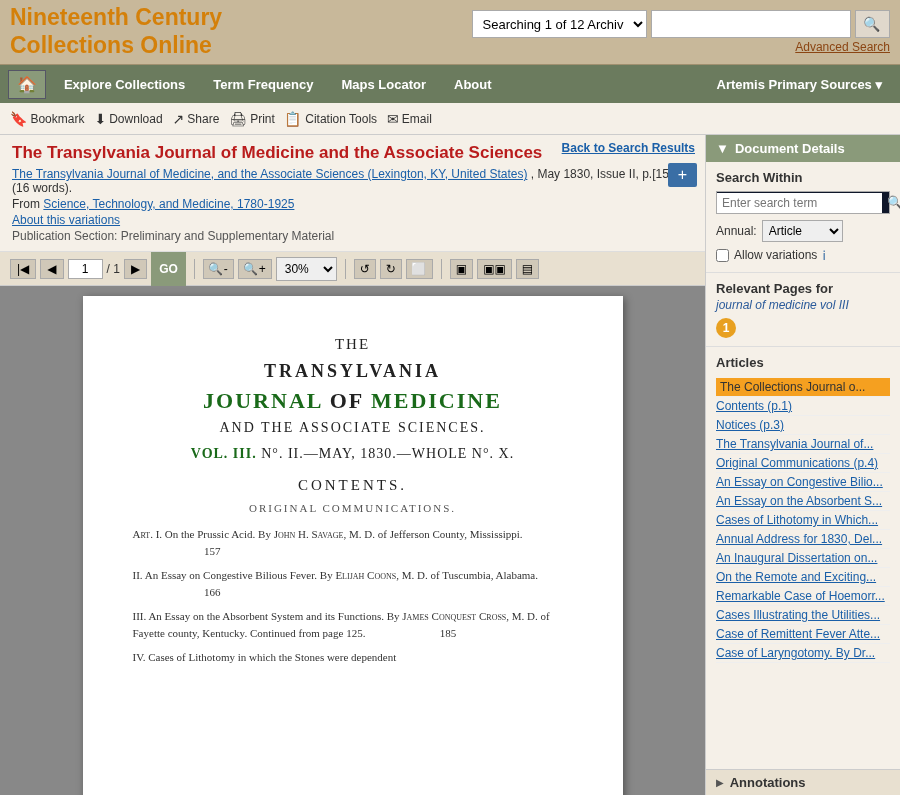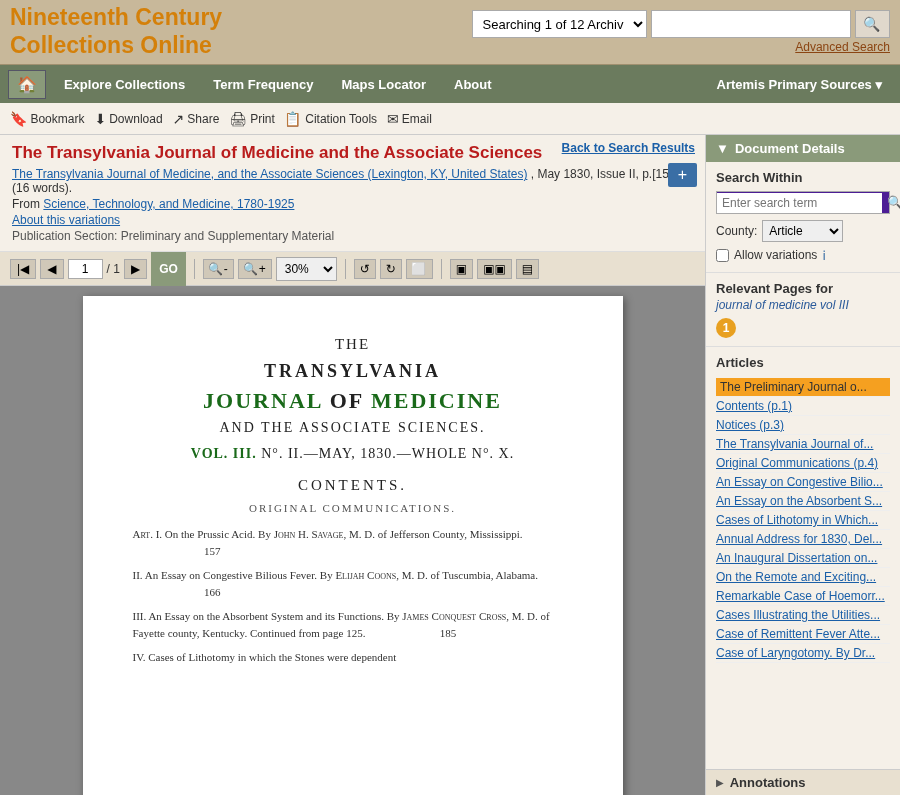"Enter search term" .sw-input-wrap { background: #4c1d95 -> #0f172a }
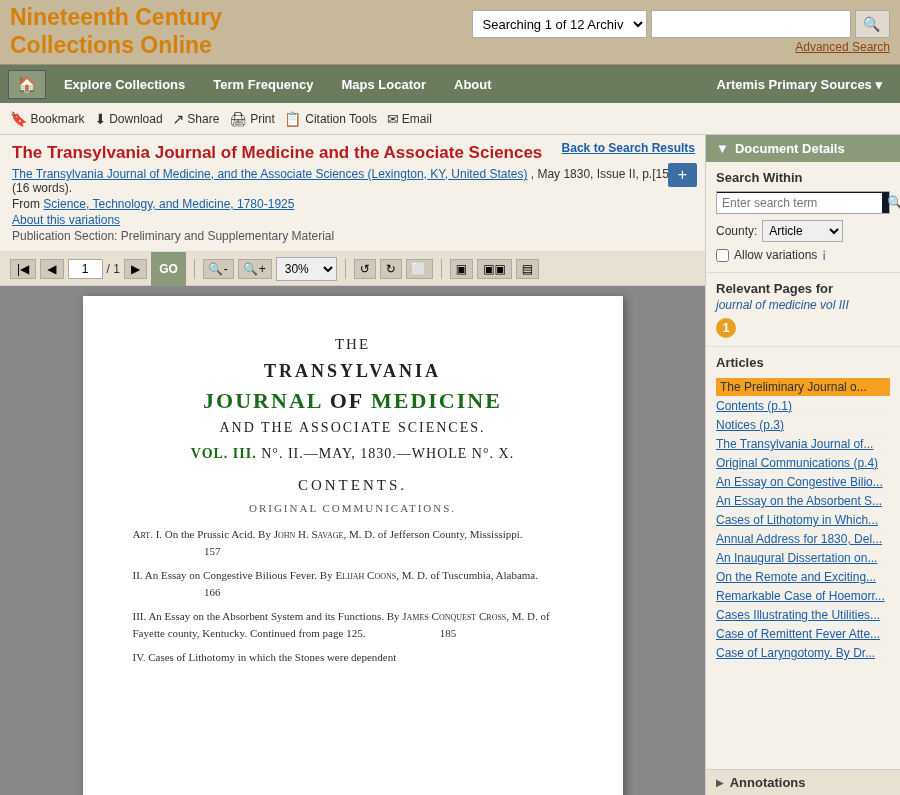"County:" span.sw-within-label { text: County -> Annual }
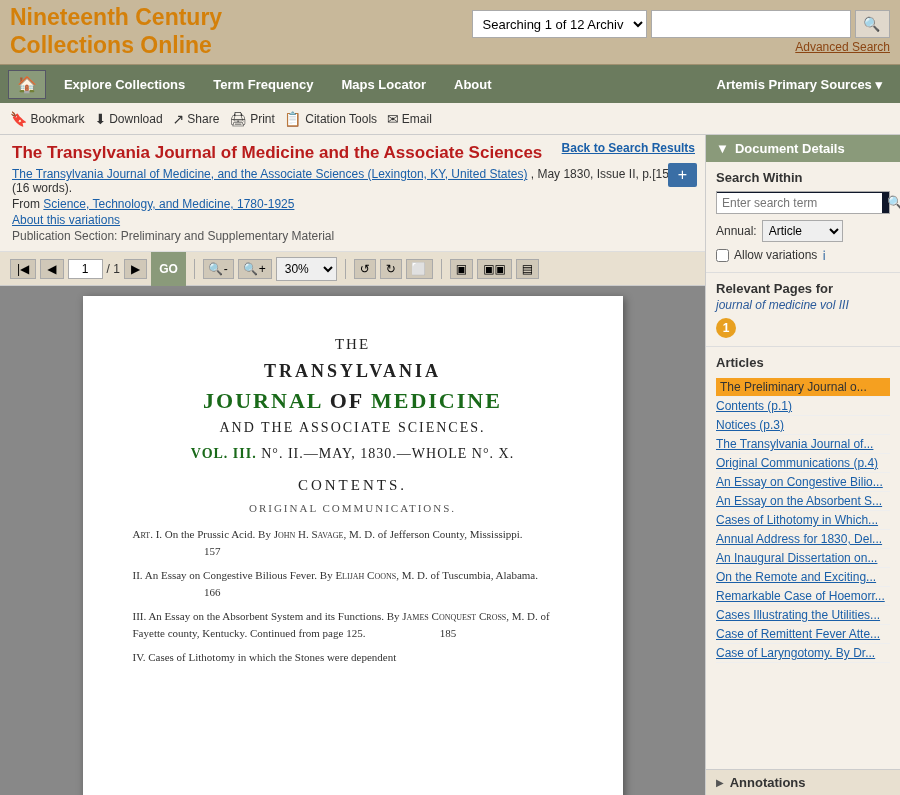"The Preliminary Journal o..." li.article-item { text: Preliminary -> Collections }
